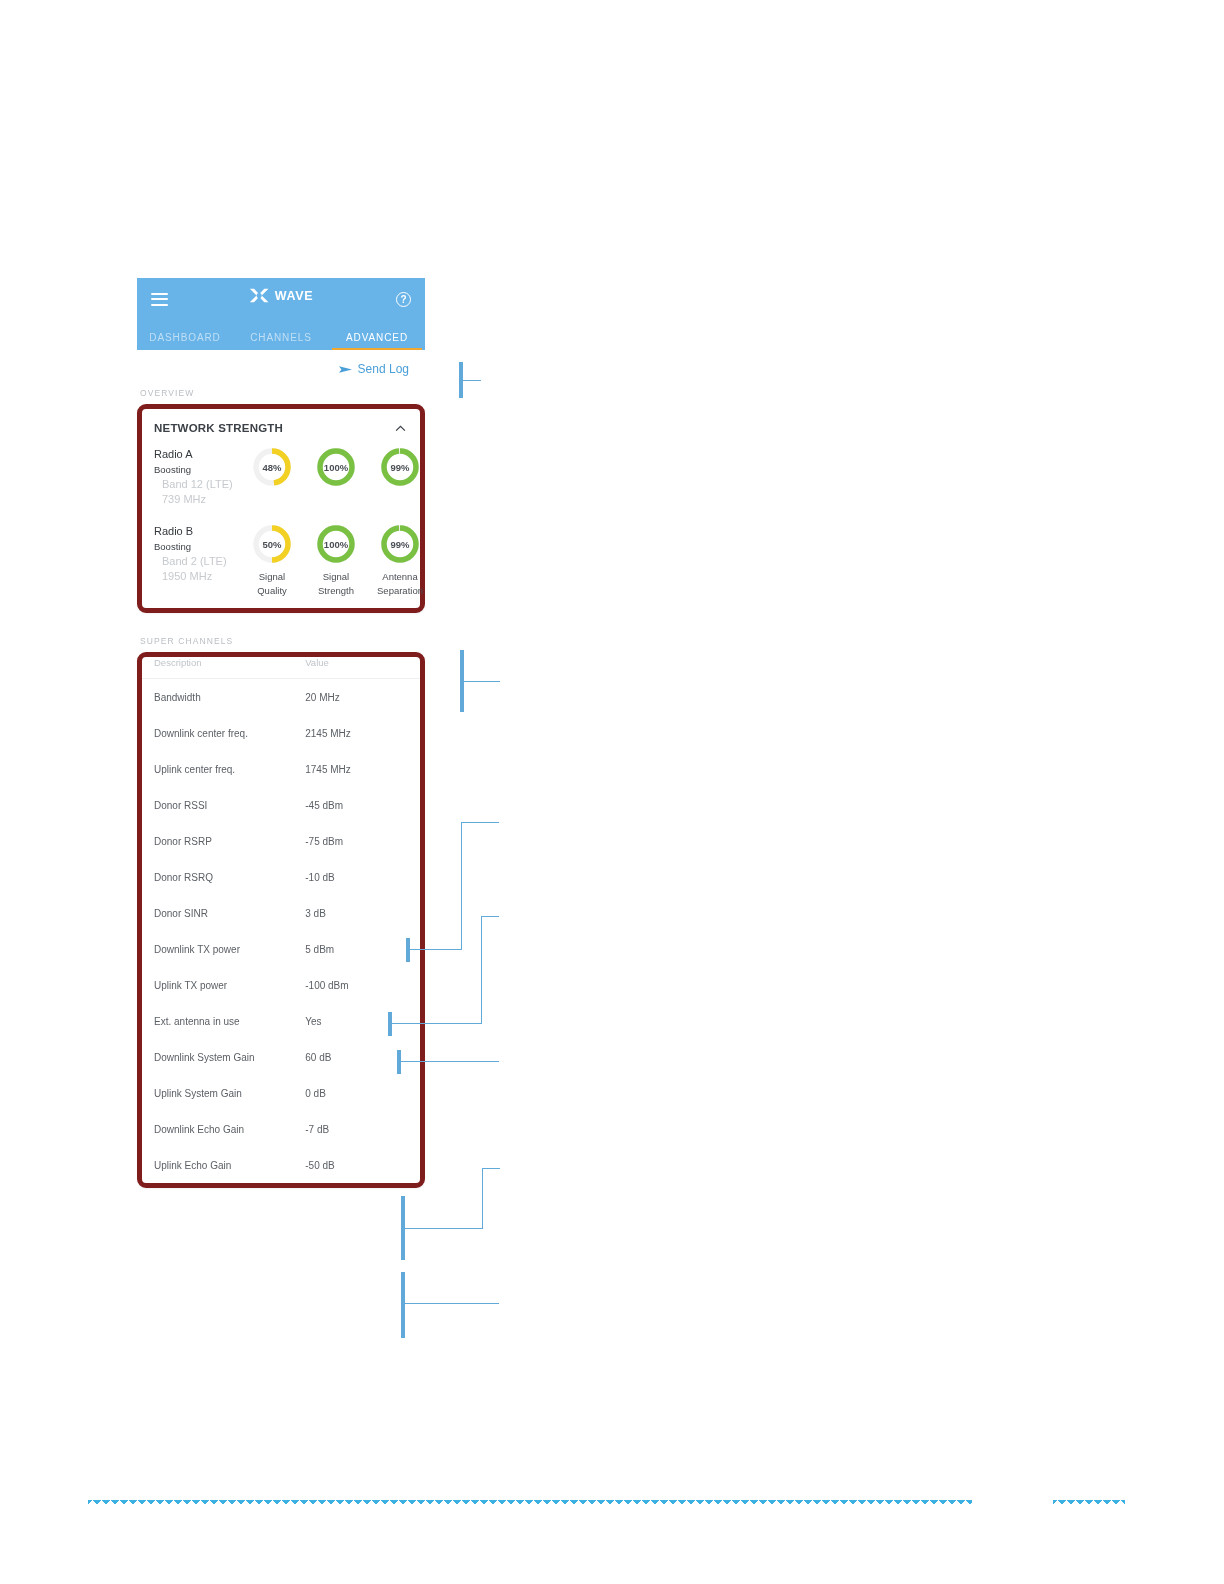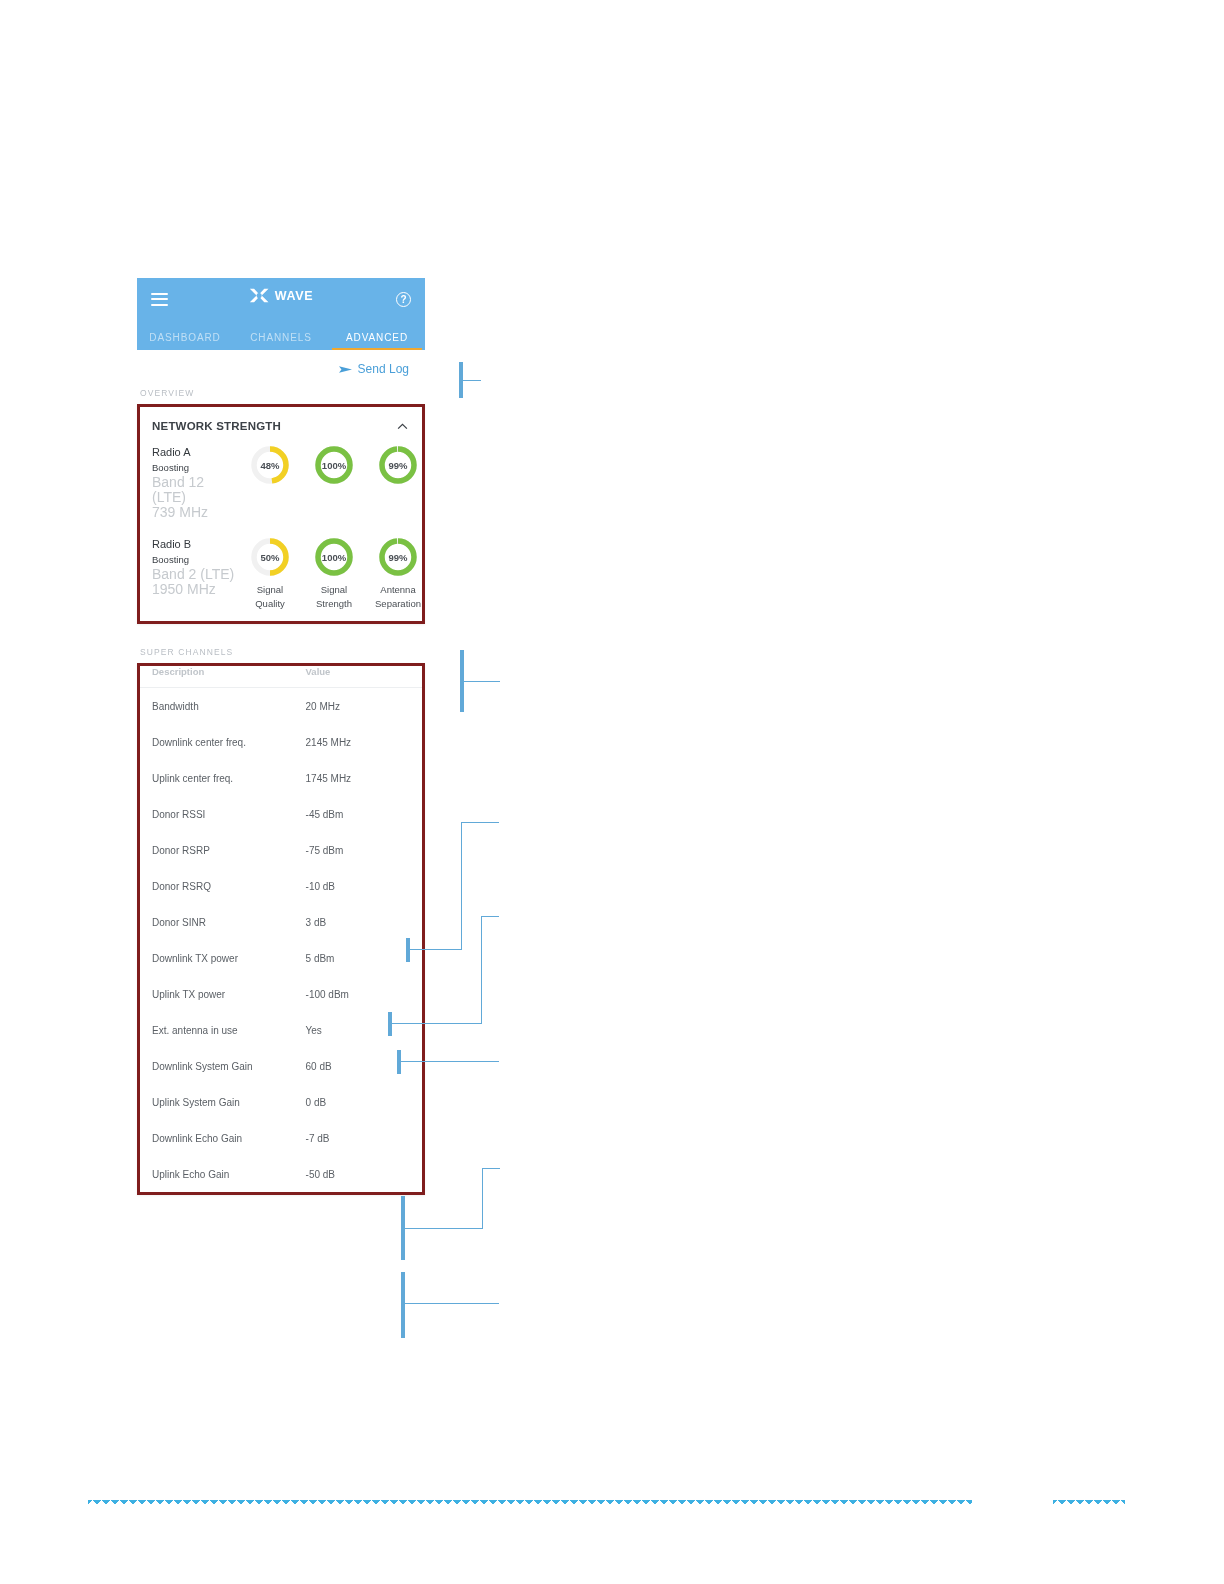"NETWORK STRENGTH" .card { border: 3px solid #7f1d1d -> 5px solid #7f1d1d; border-radius: 0 -> 9px }
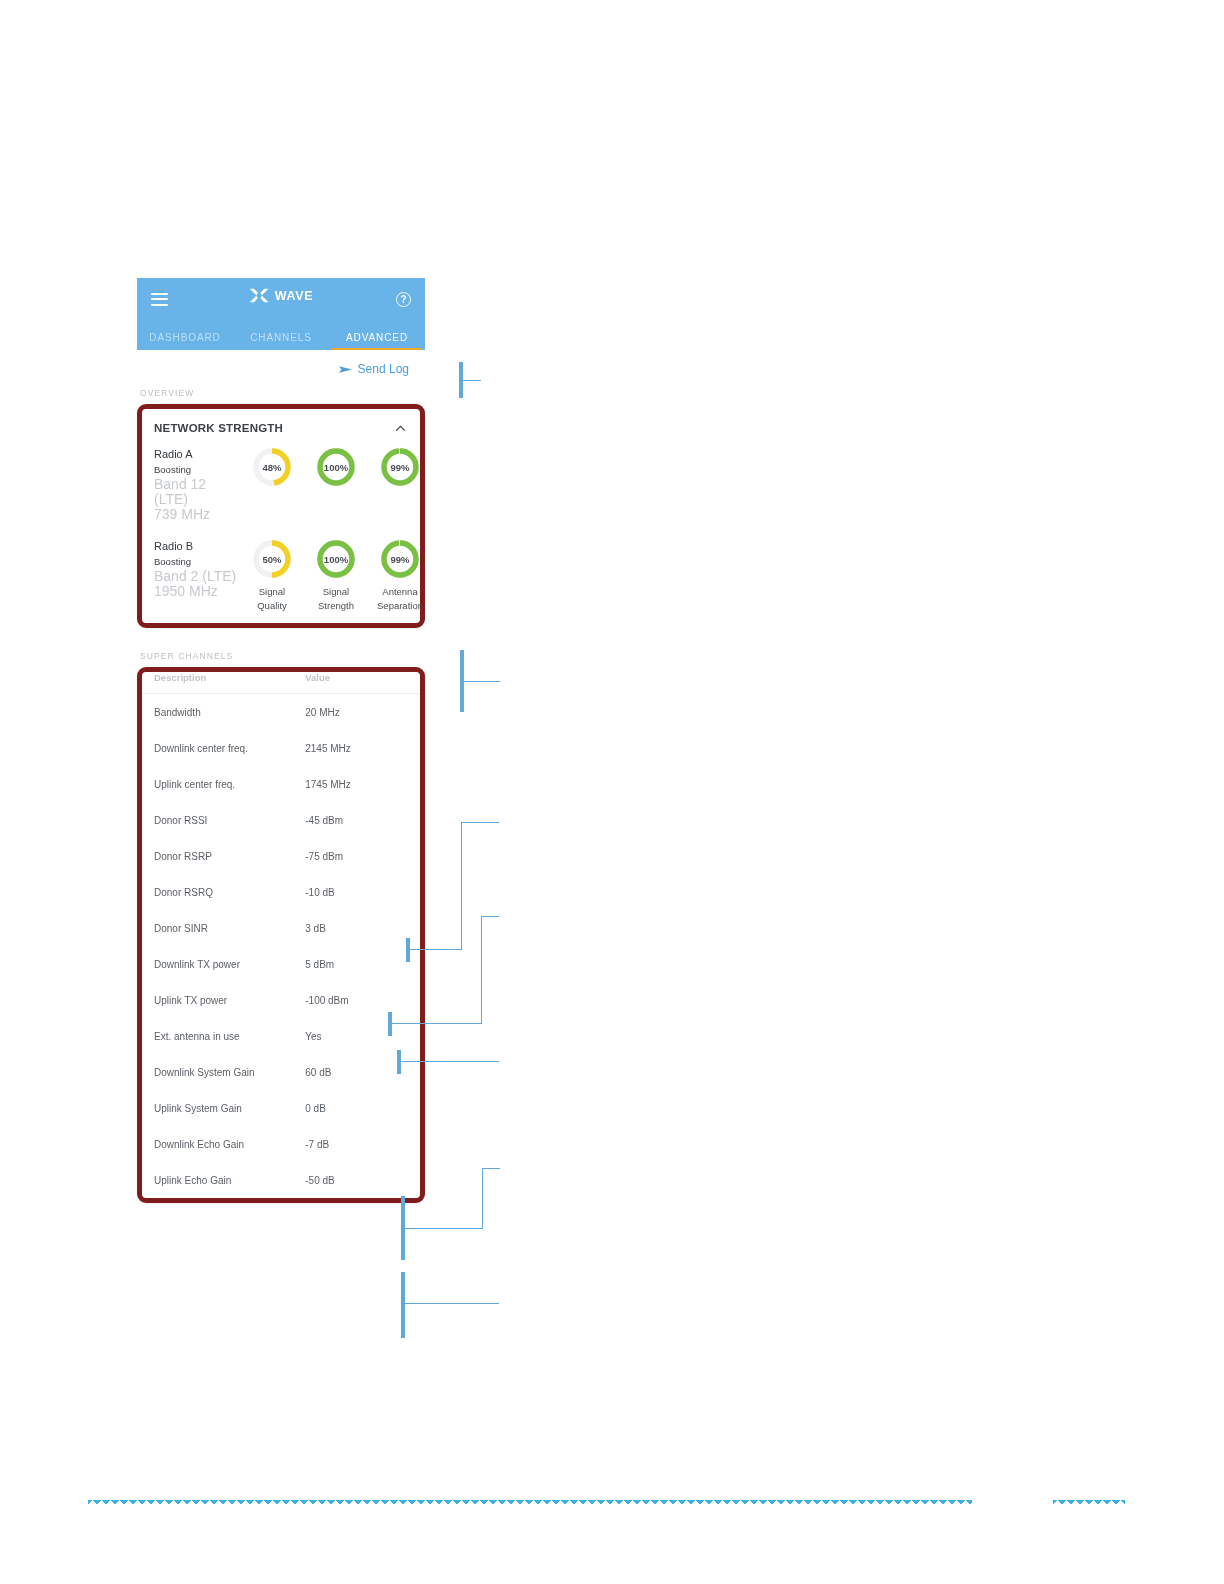"Band 12 (LTE)" .radio-band, .radio-freq { font-size: 14px -> 11px; margin-left: none -> 8px }
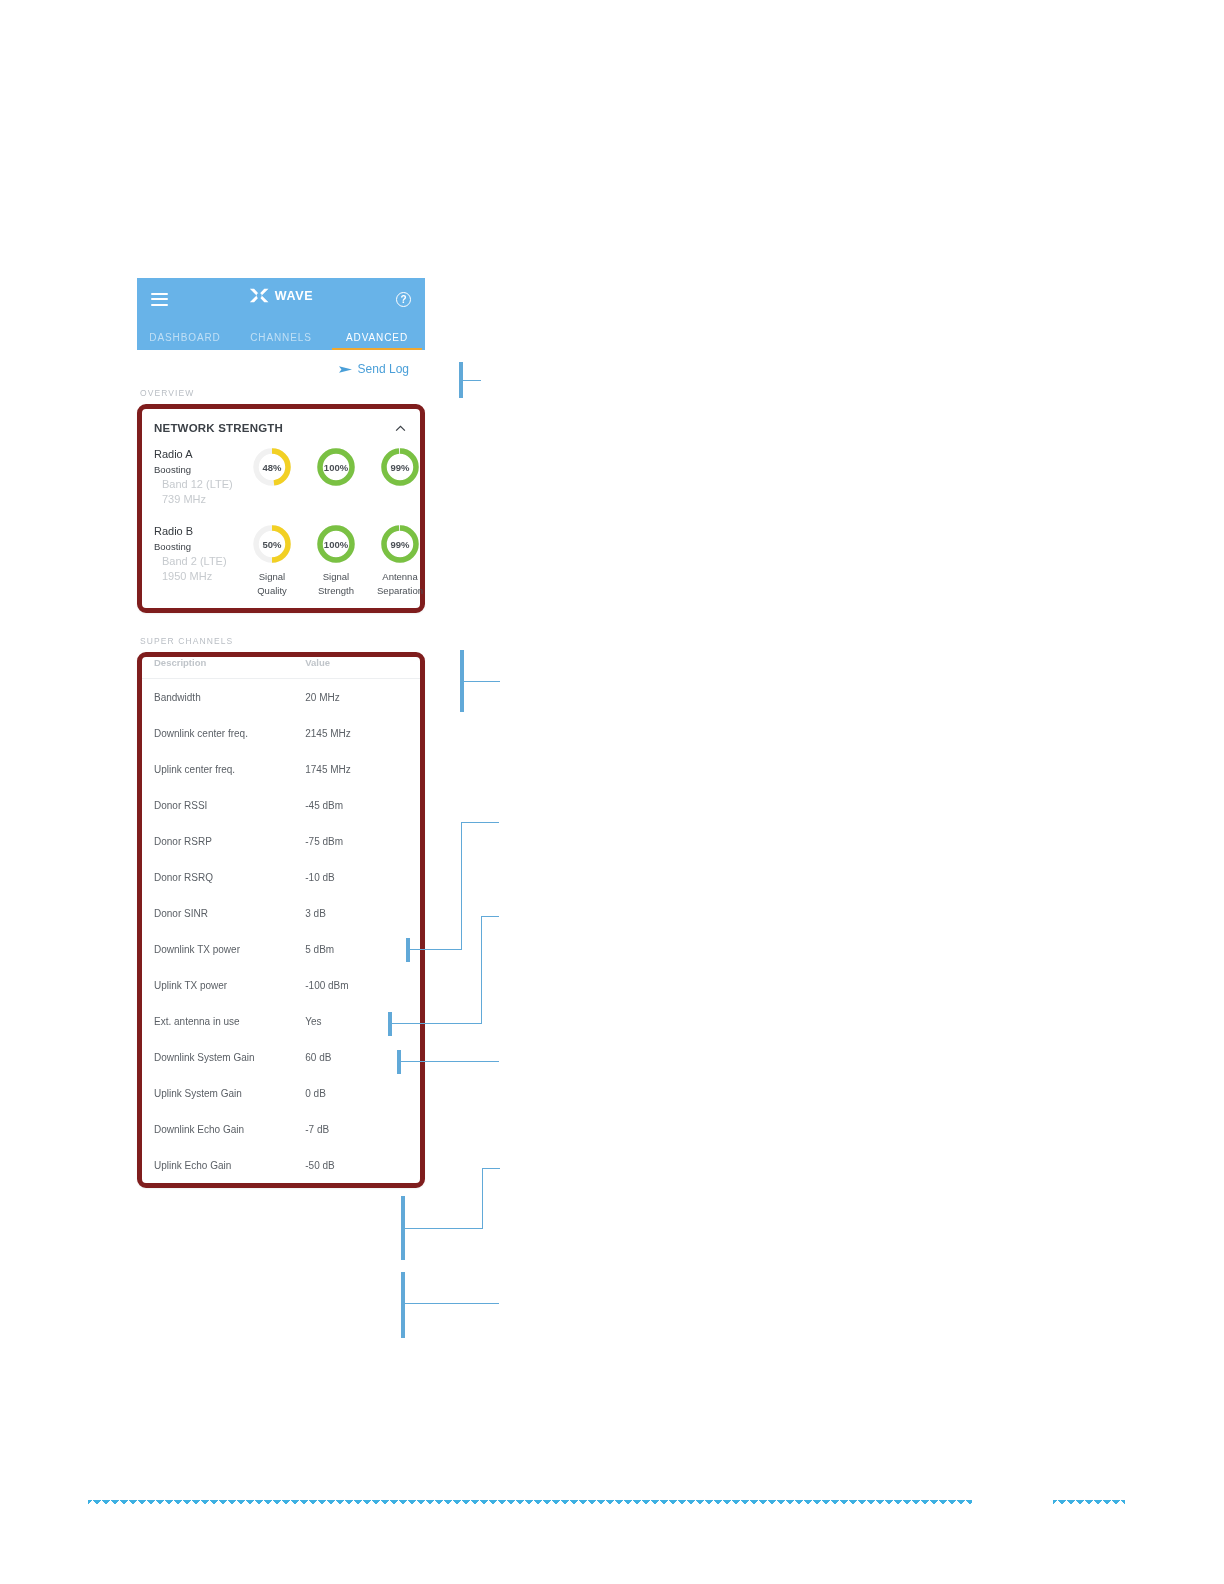"Description" table.kv th { font-weight: bold -> normal }
